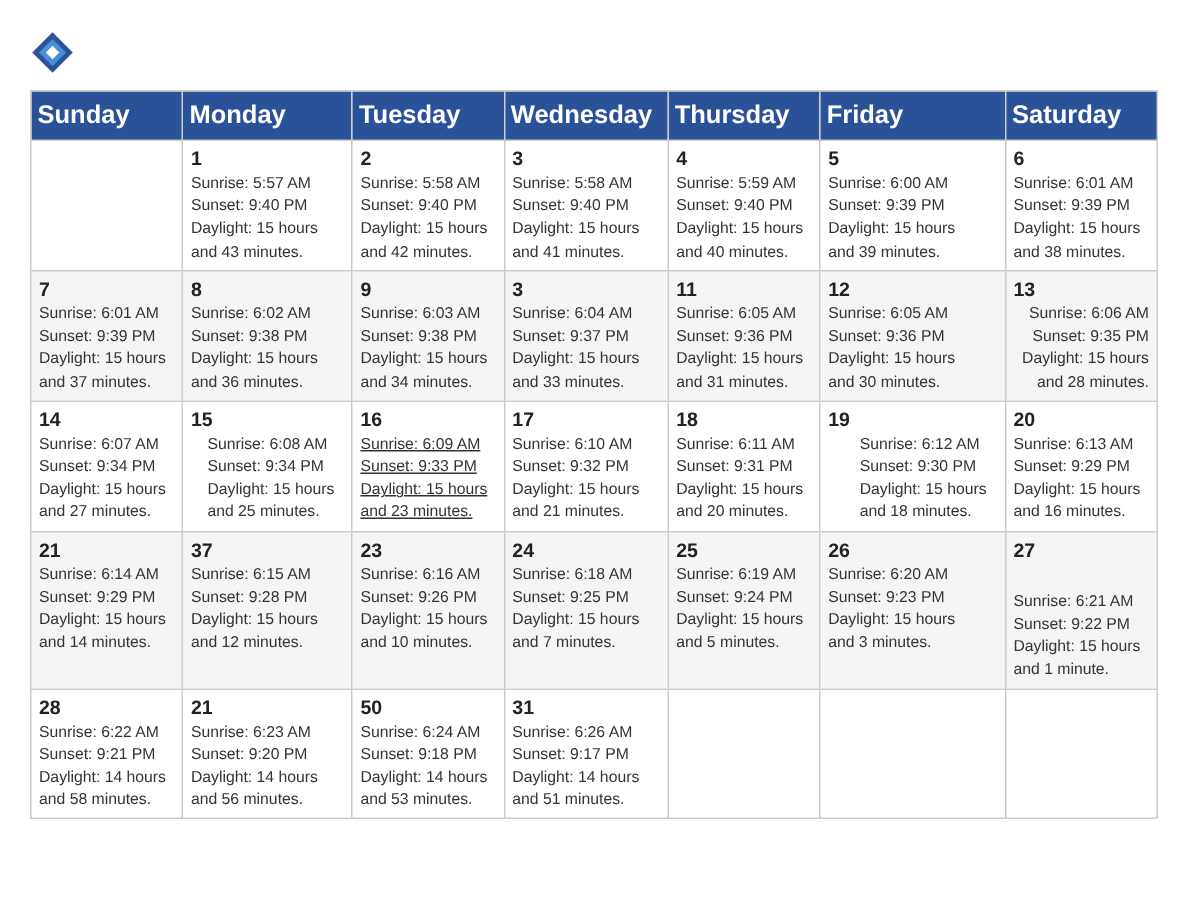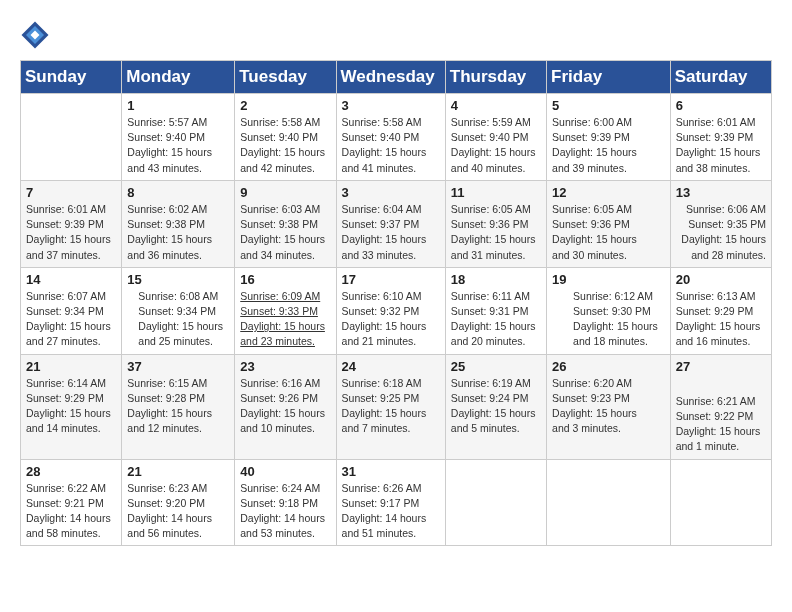"40" span.day-number { text: 40 -> 50 }
